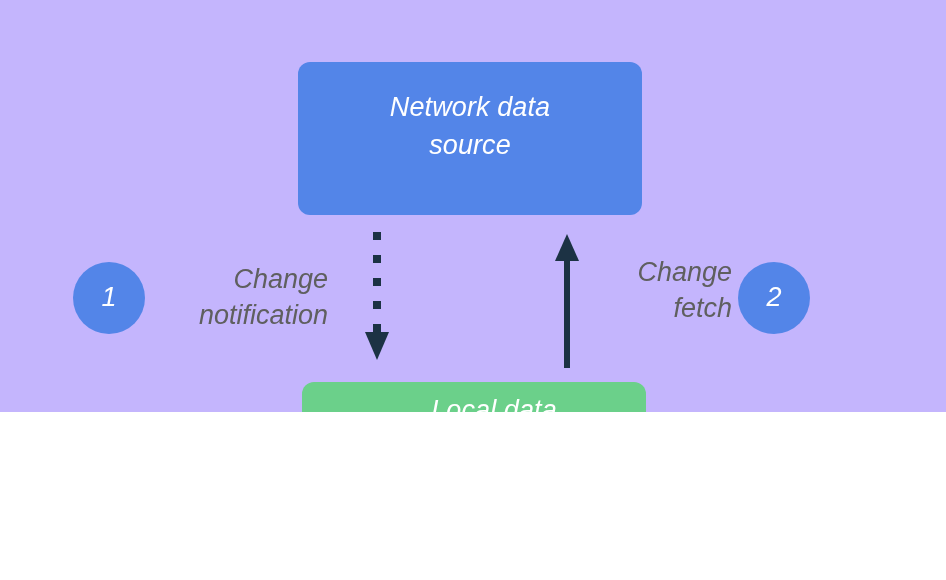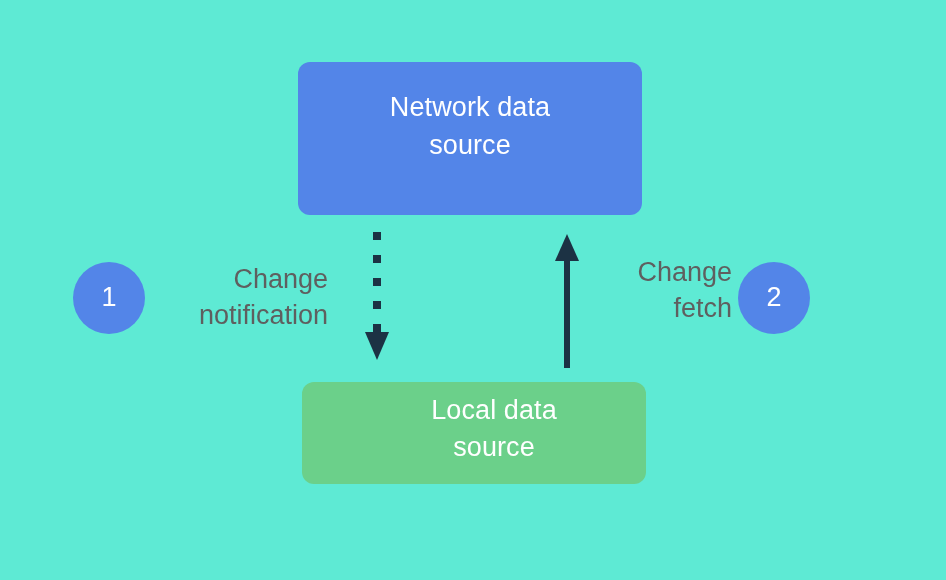"Network data" #canvas { background: #5eead4 -> #c4b5fd; font-style: none -> italic; height: 580px -> 412px }
